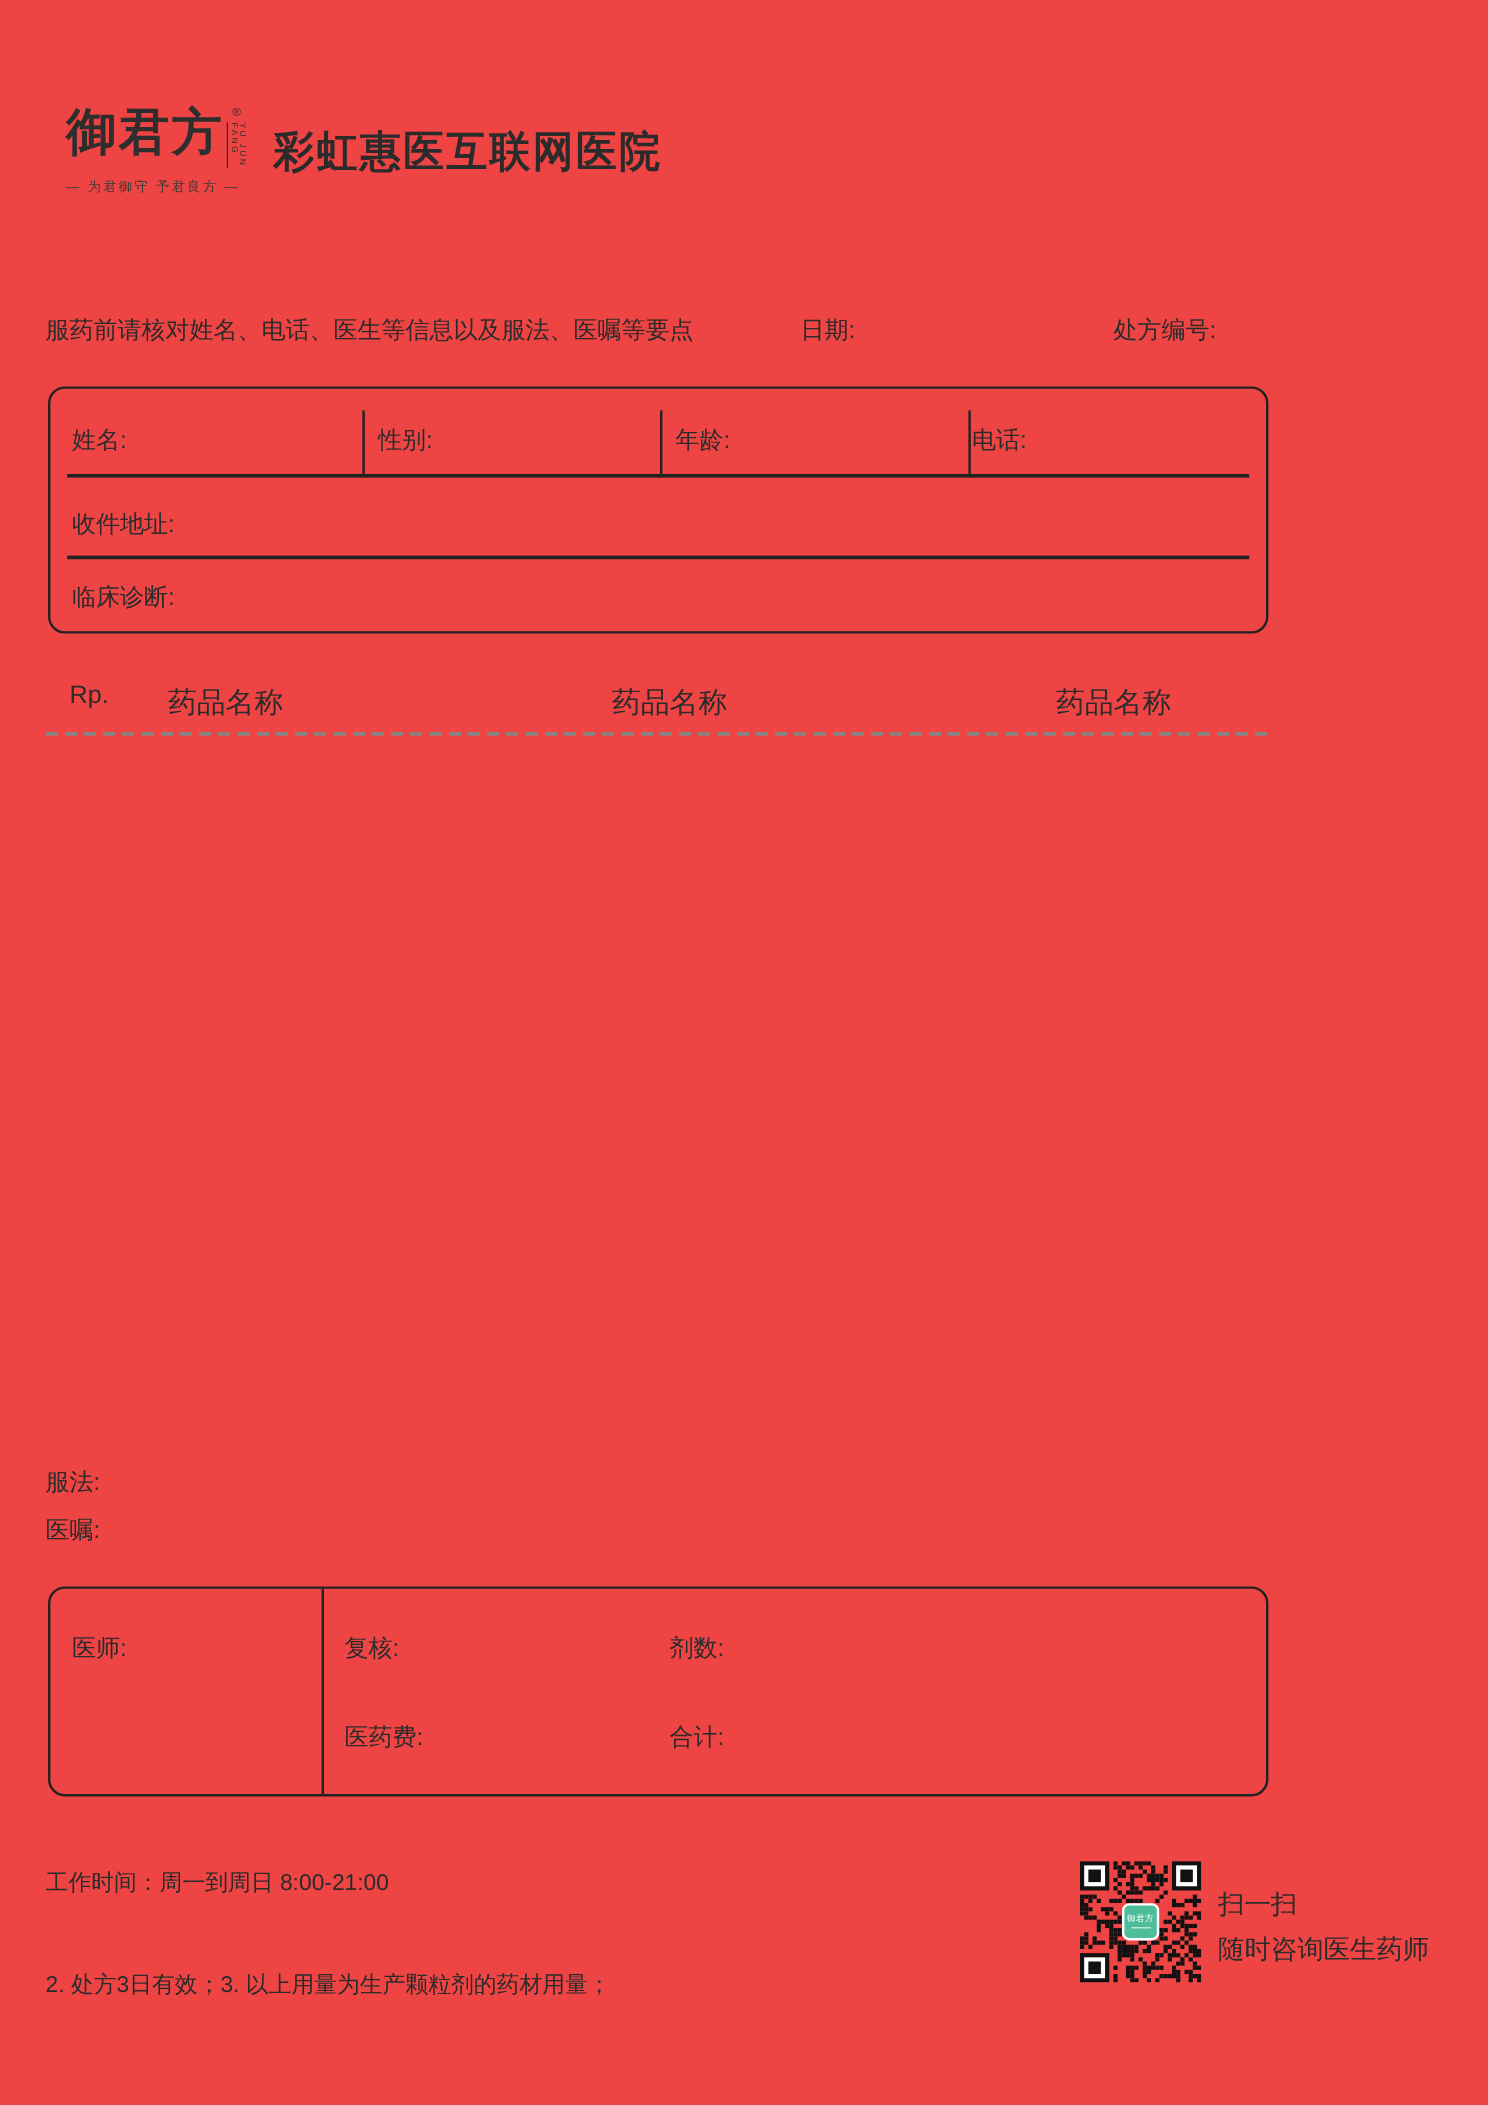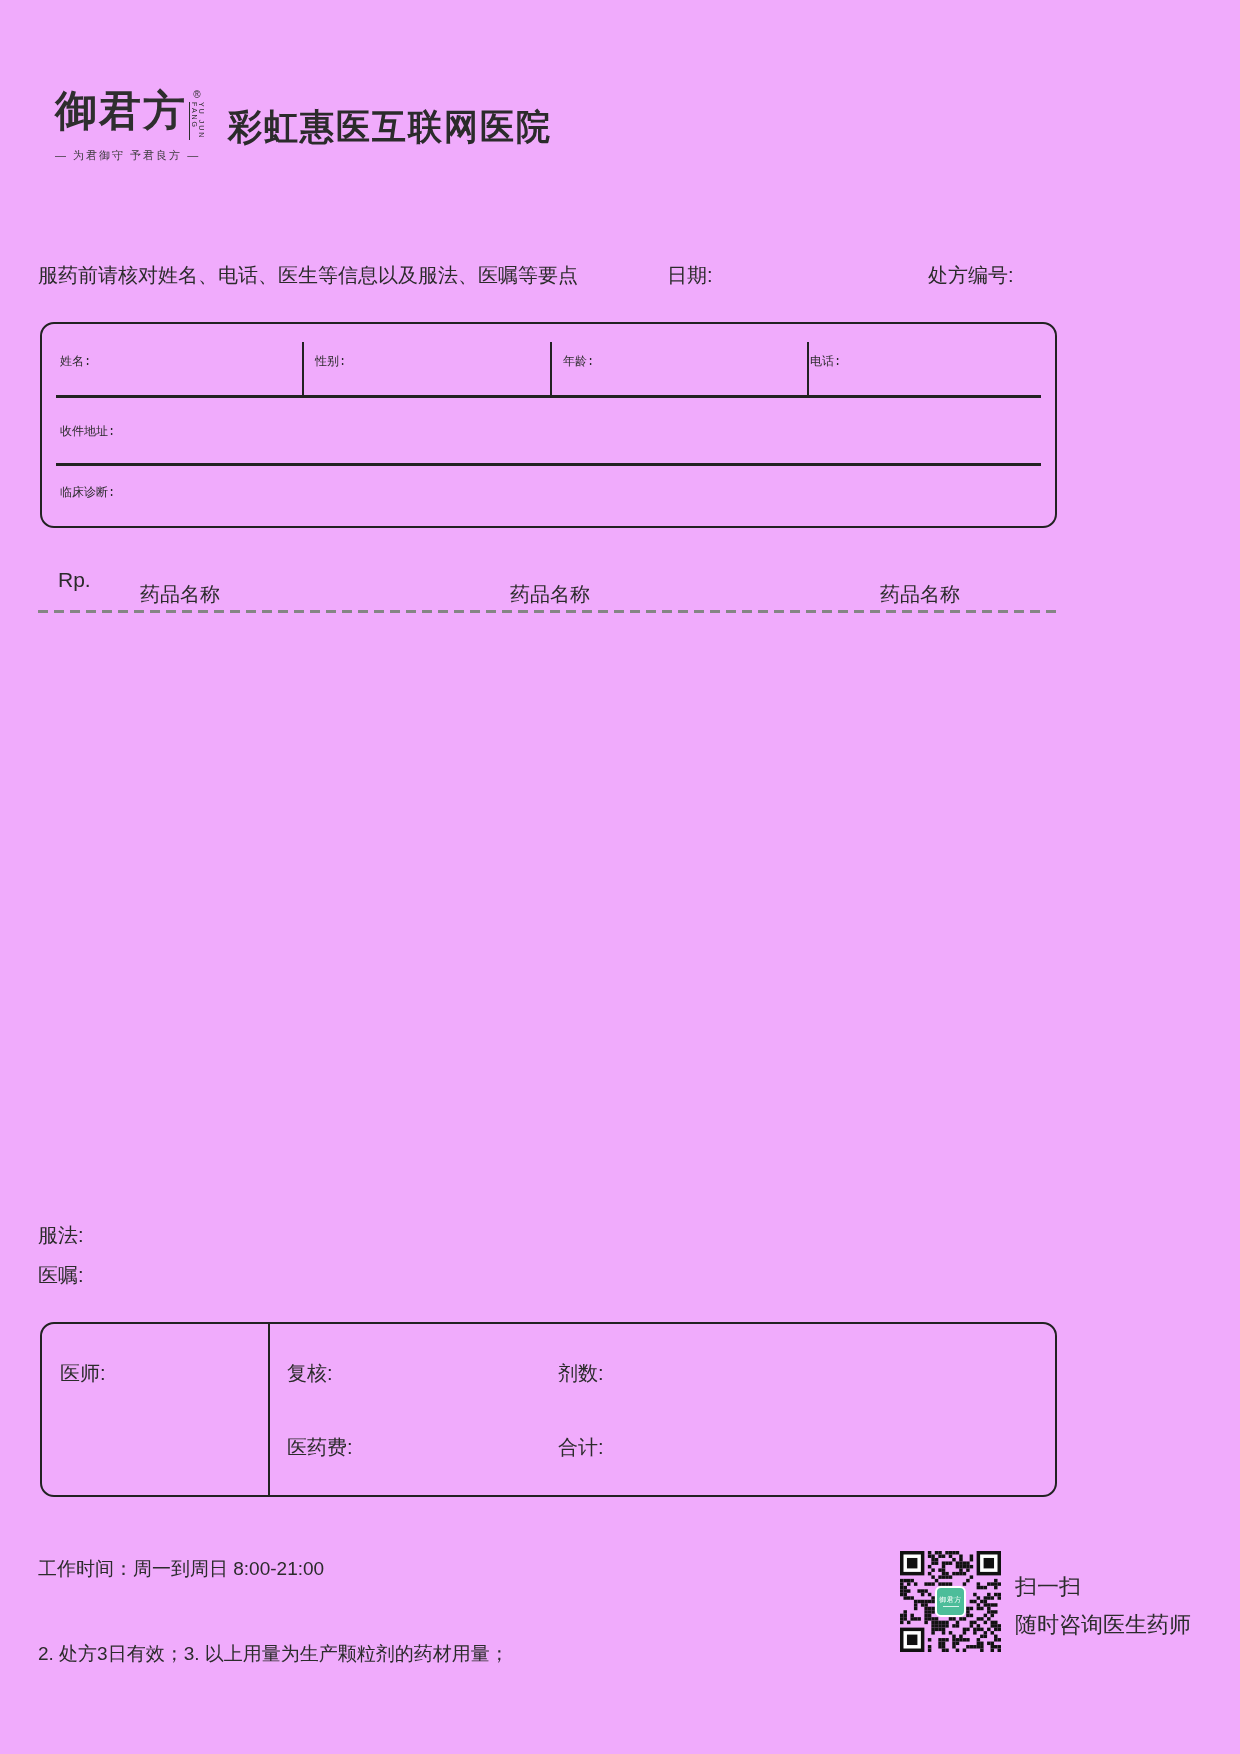"御君方" .page { background: #f0abfc -> #ef4444 }
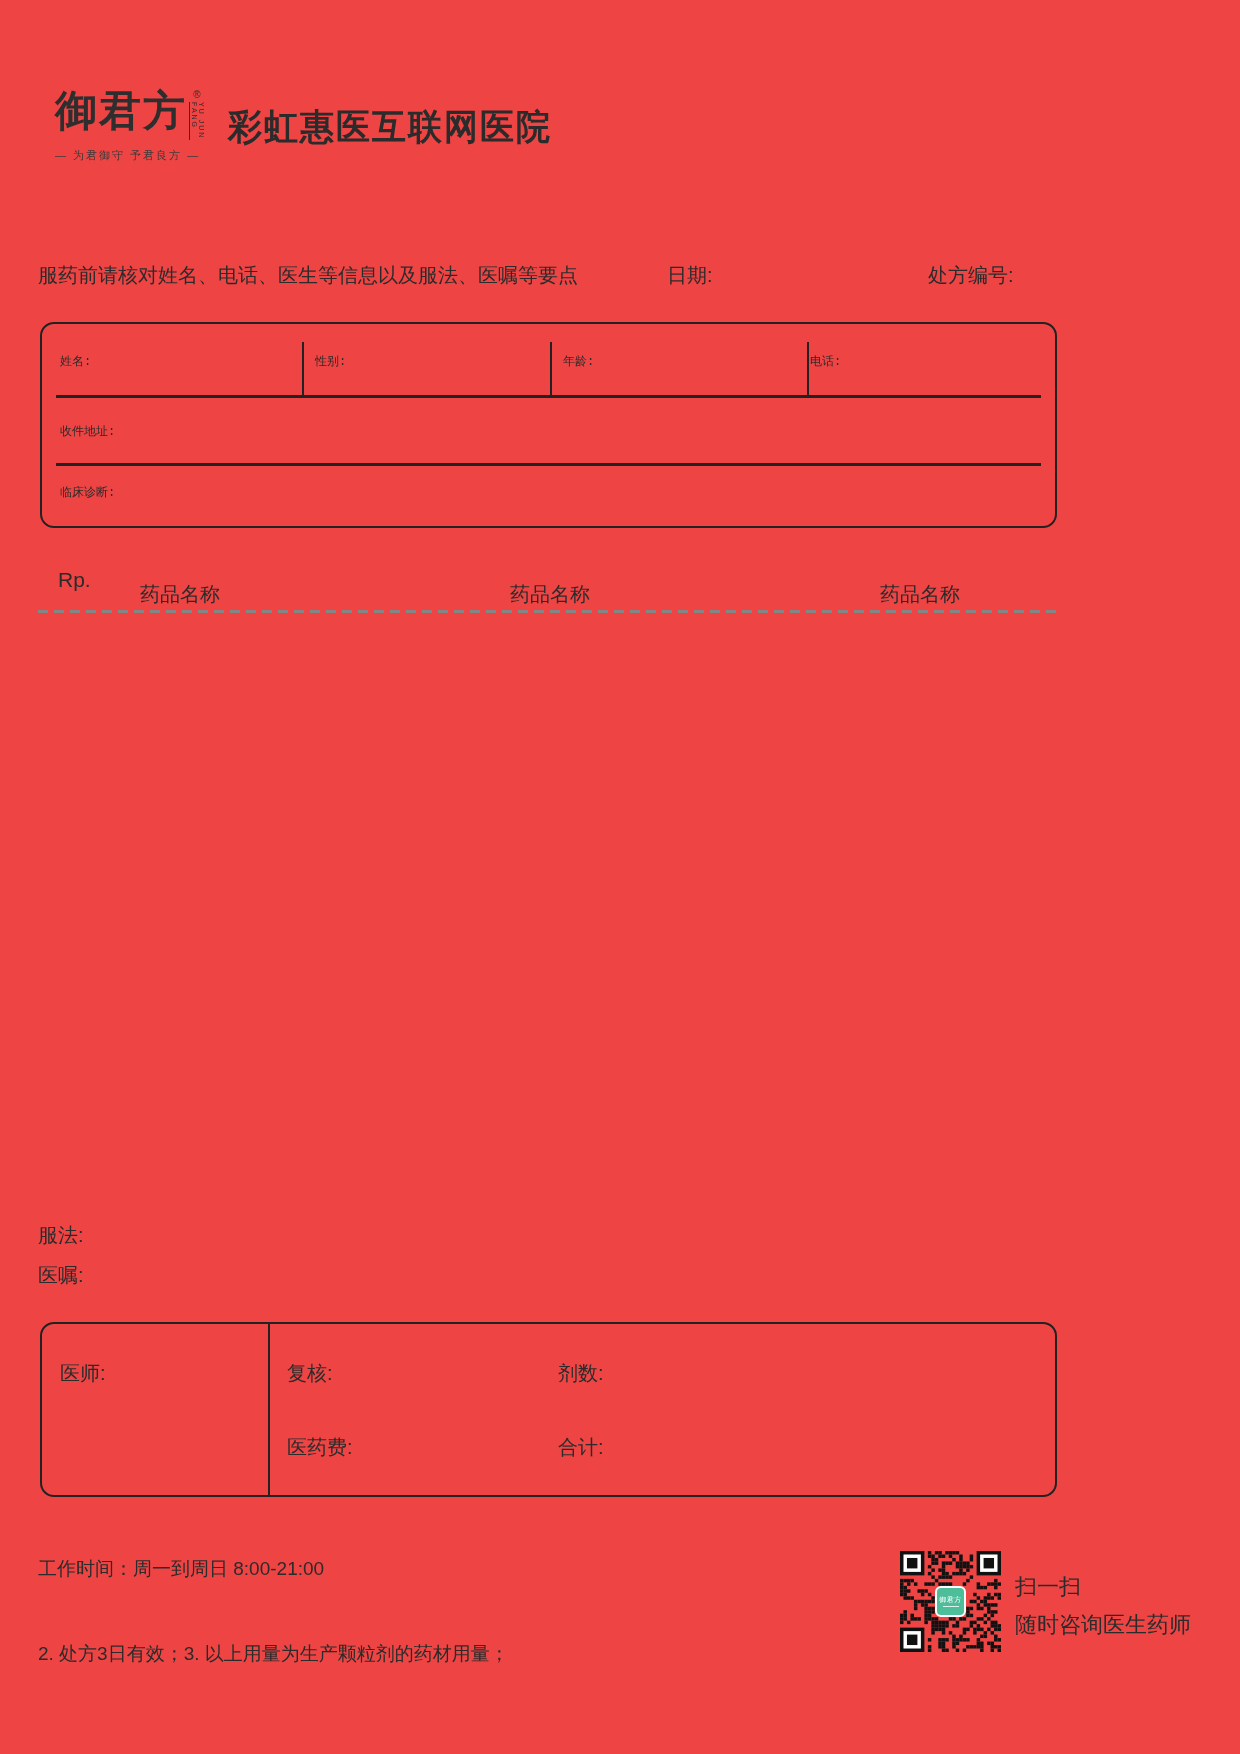"姓名:" .pb-label { font-family: Liberation Mono, monospace -> none; font-size: 12px -> 20px }
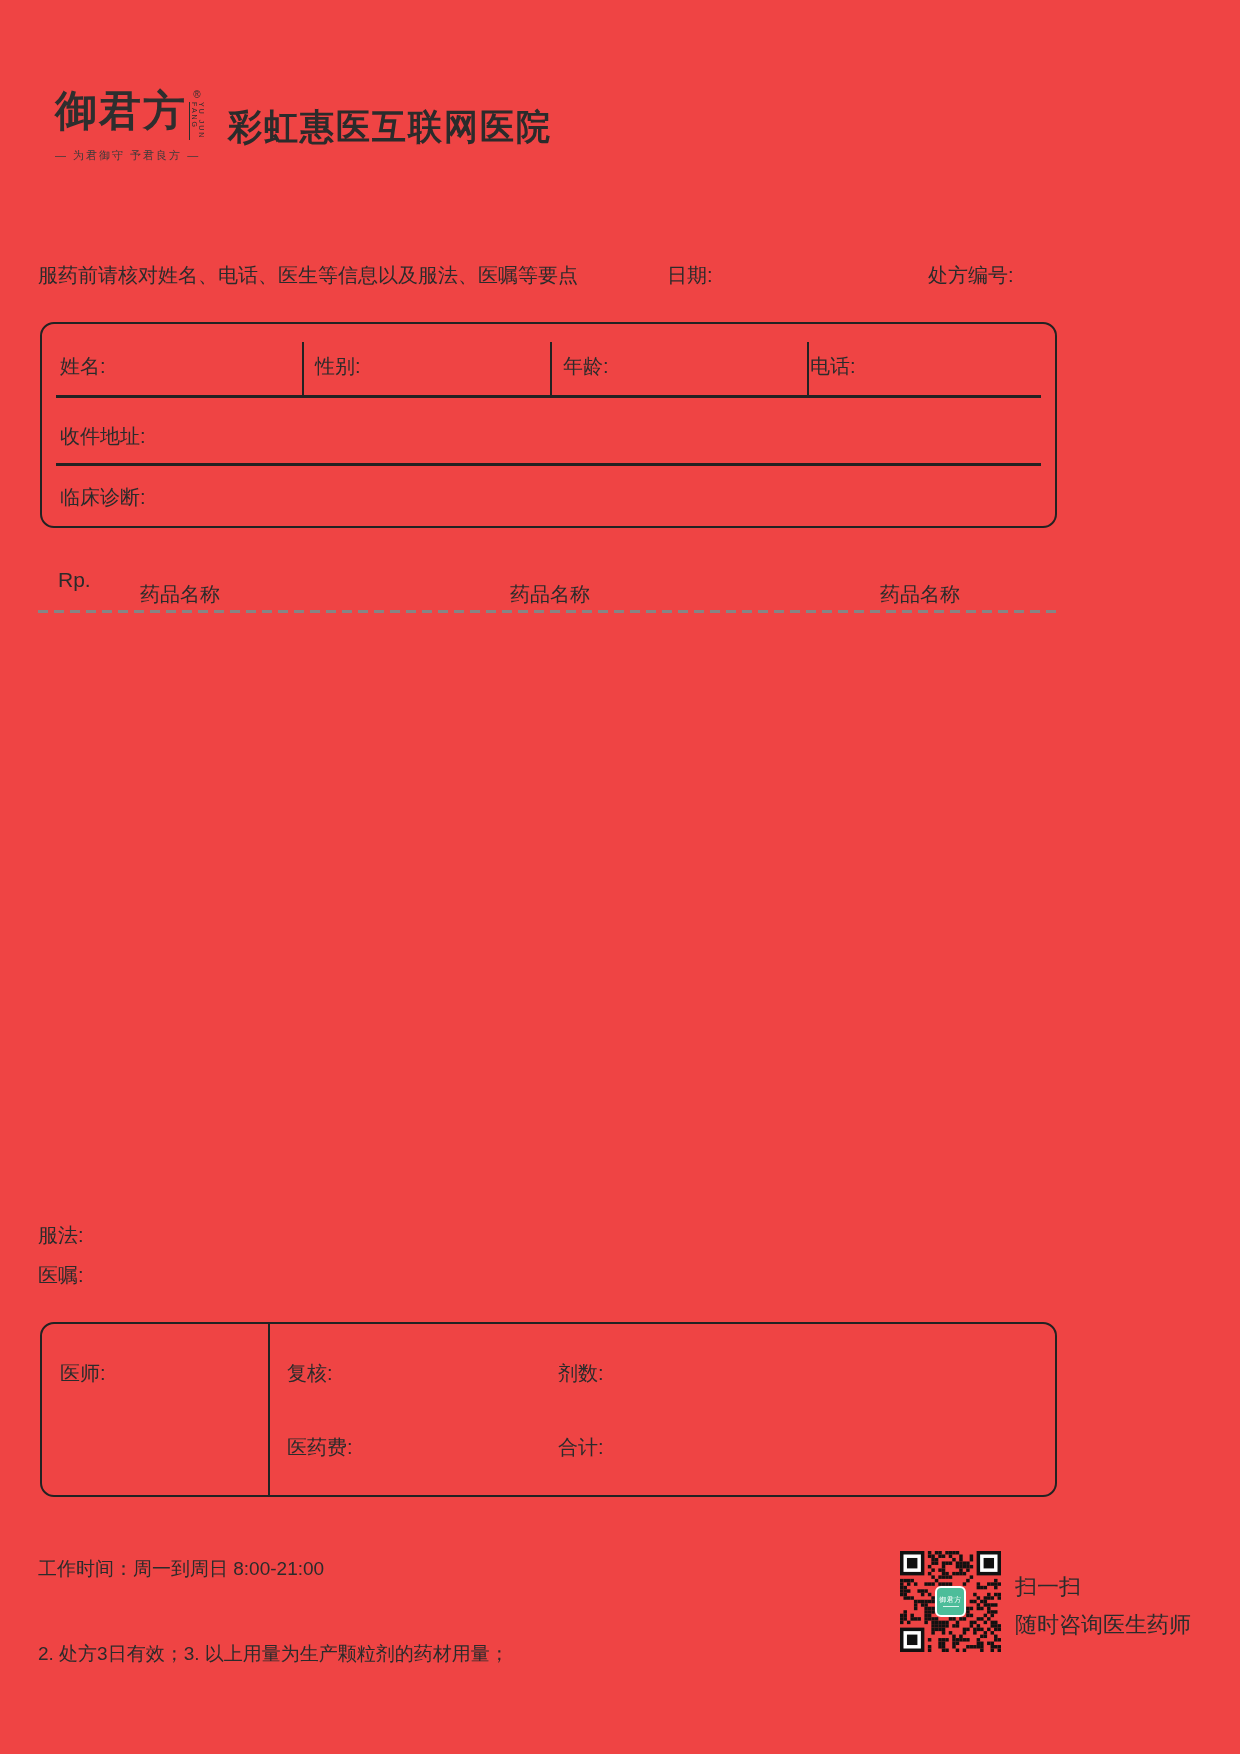"药品名称" .drug-col { font-size: 20px -> 24px; margin-top: 12px -> none }
